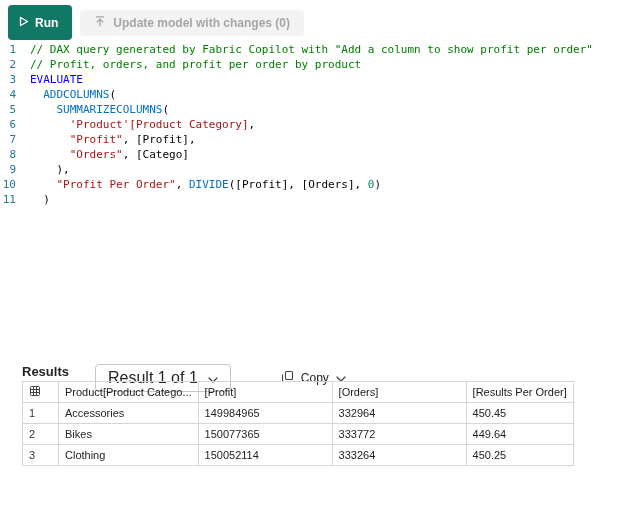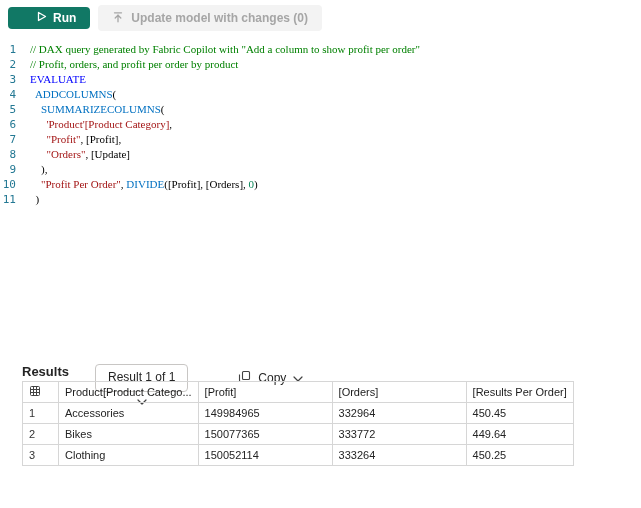"Run" .run-btn { height: 22px -> 35px; padding: 5px 14px 5px 28px -> 5px 14px 5px 10px }
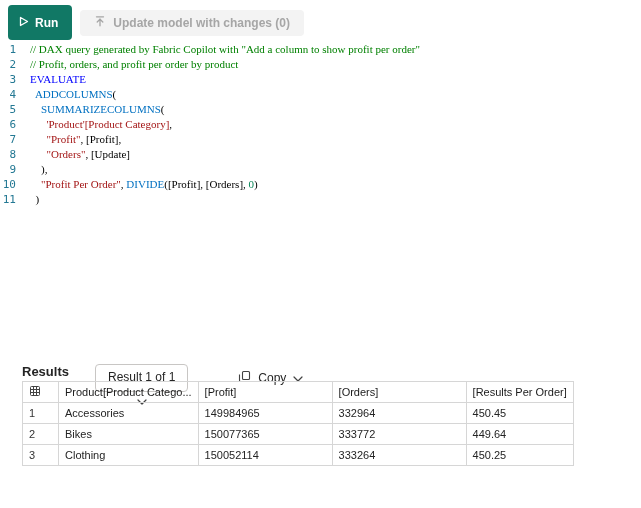"// DAX query generated by" .code { font-family: Liberation Serif, serif -> none }
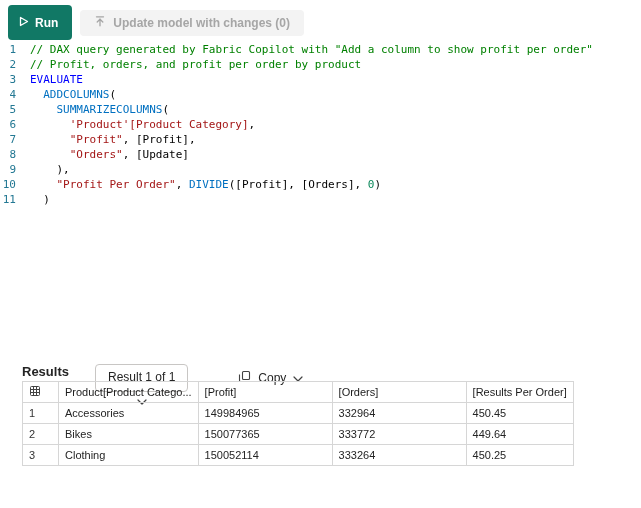", [Update]" span.tok-p { text: Update -> Catego }
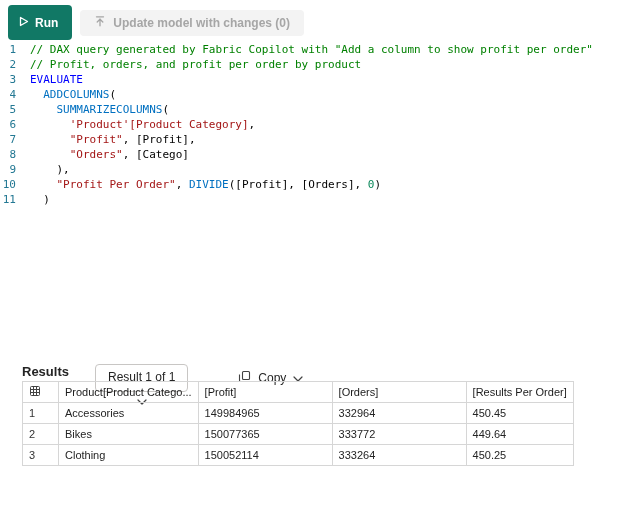"Result 1 of 1" .result-select { flex-direction: column -> none; font-size: 12px -> 16px }
